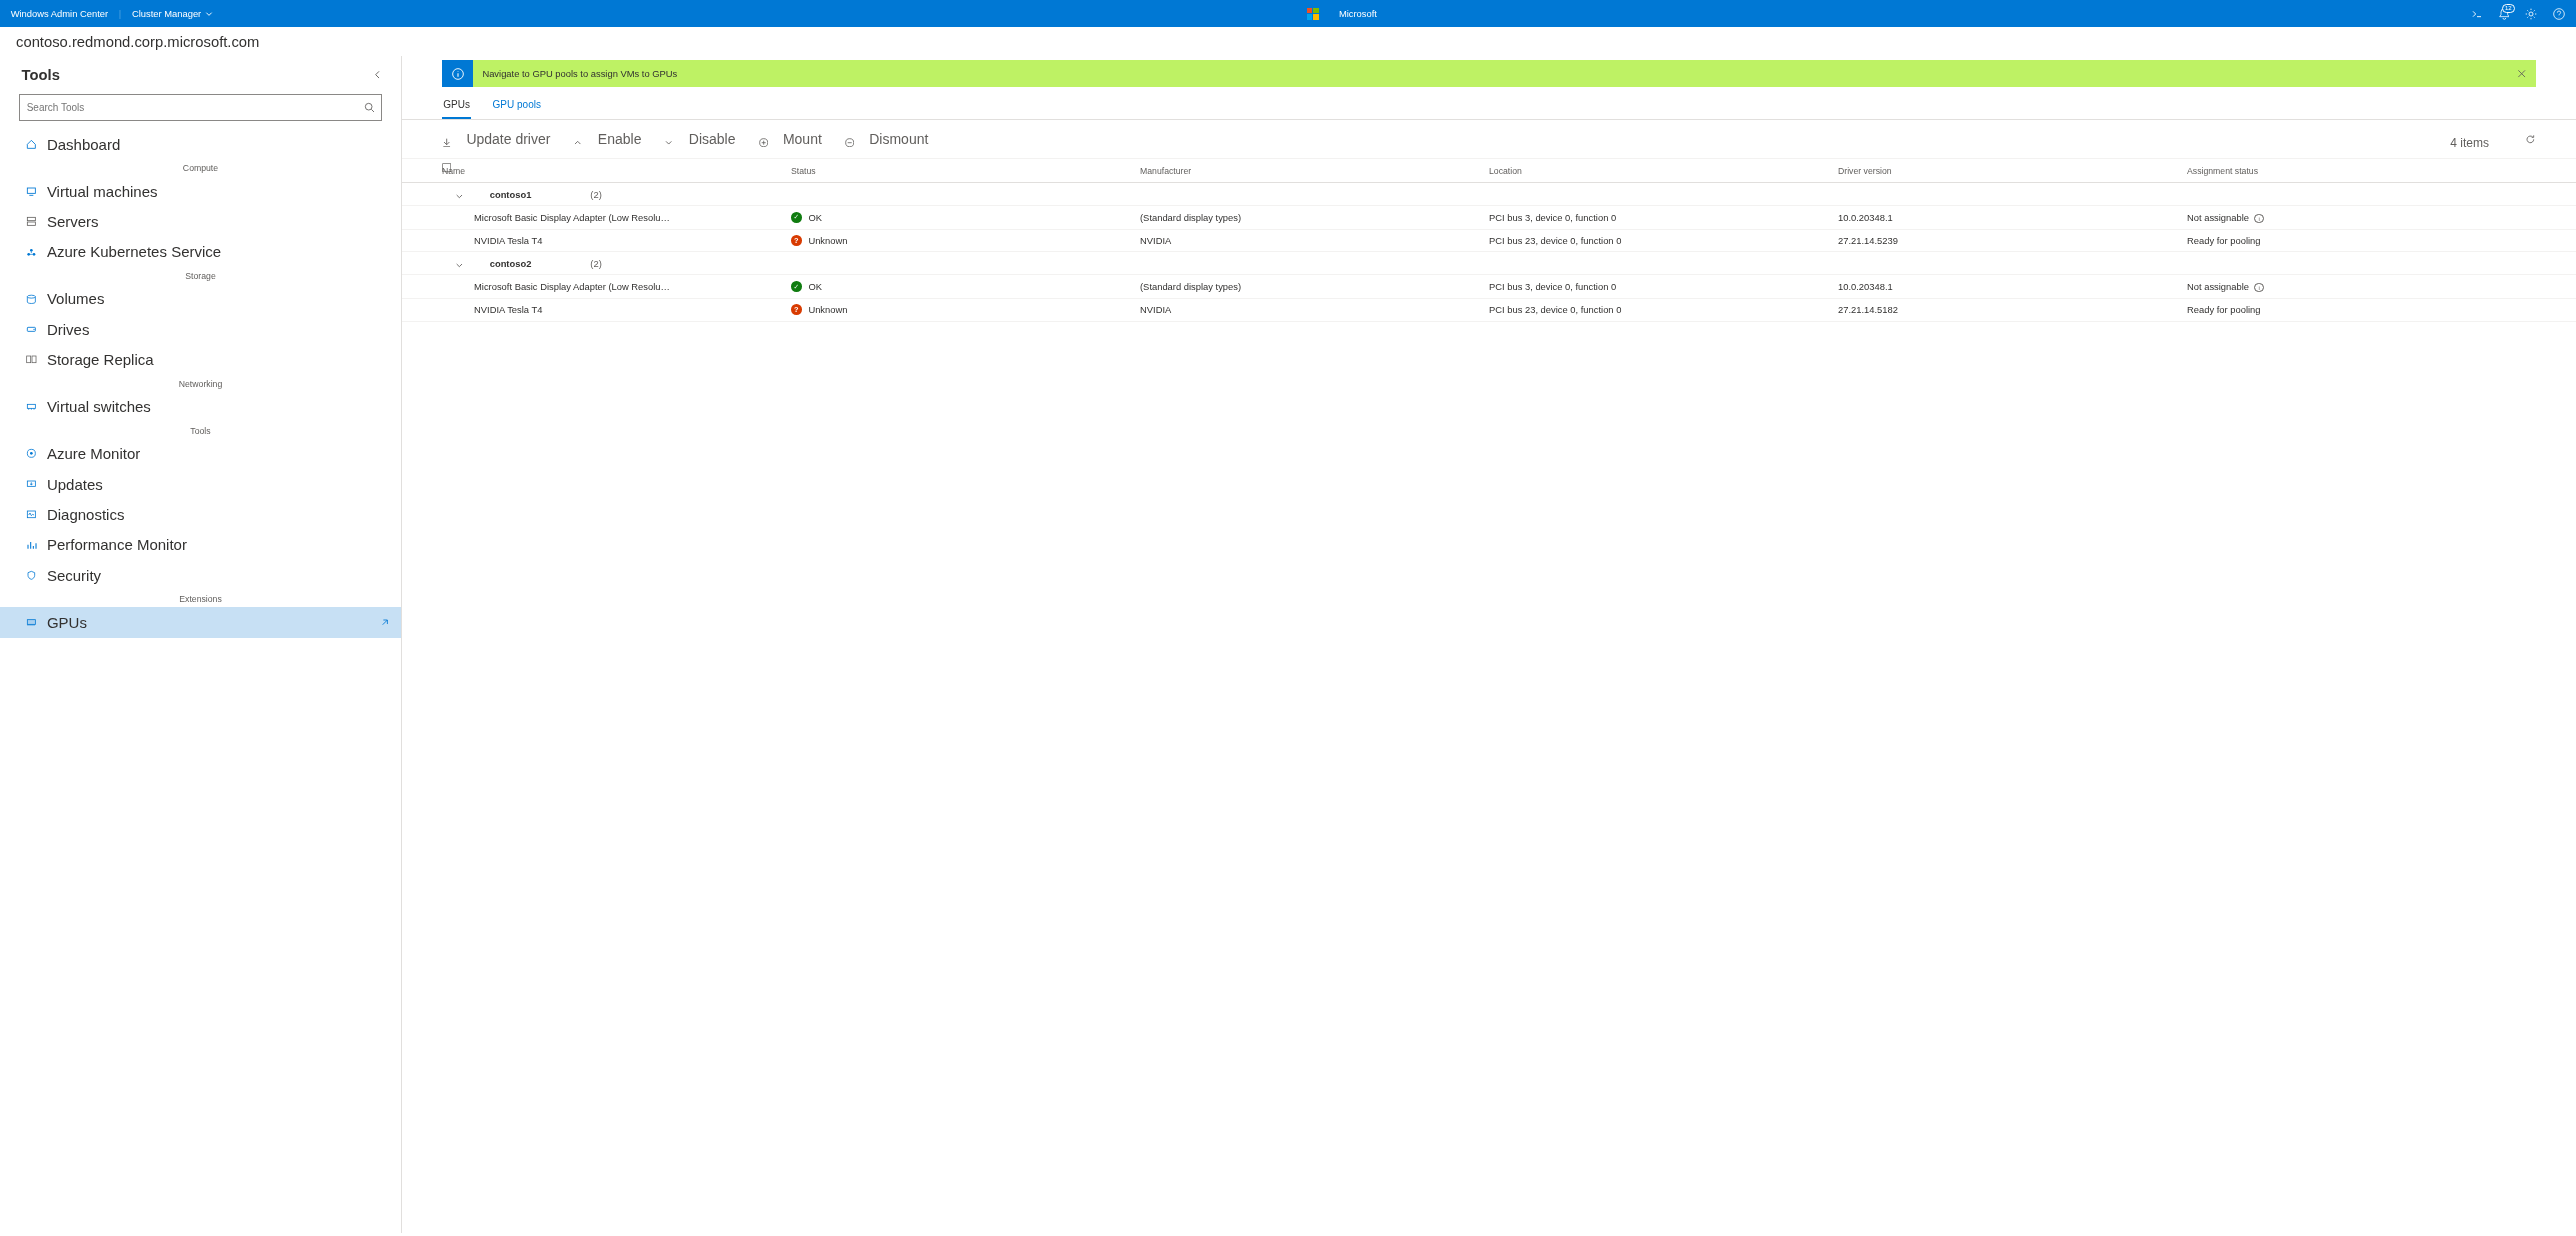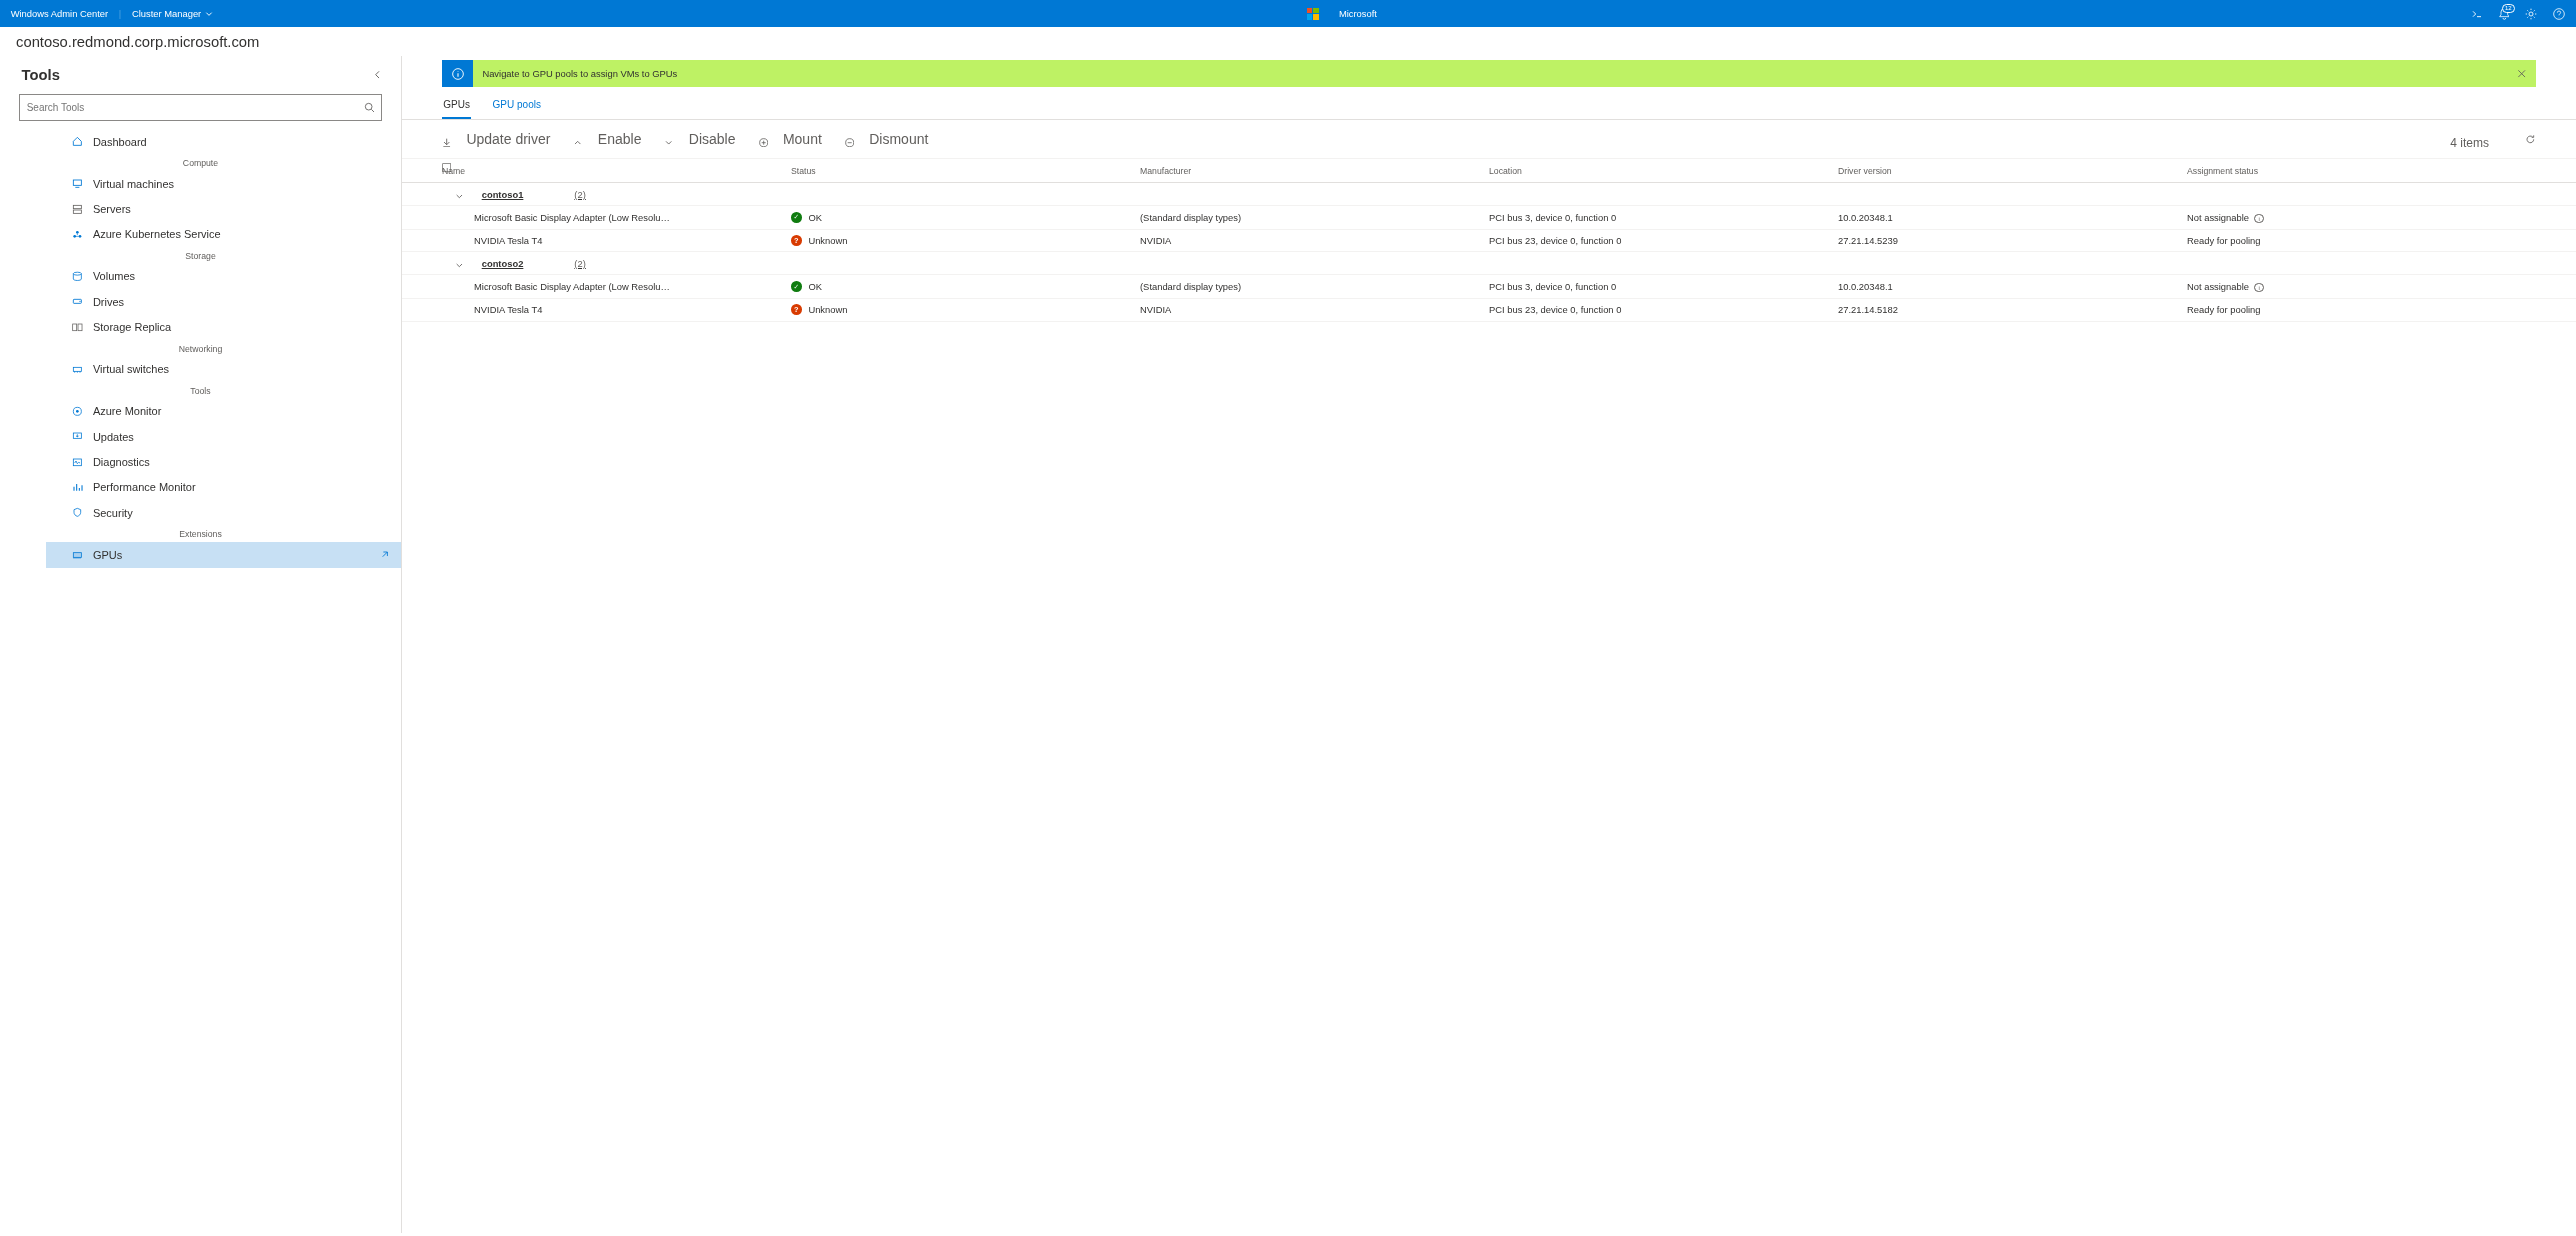"Dashboard" .nav-item { font-size: 11px -> 15px; margin-left: 46px -> none }
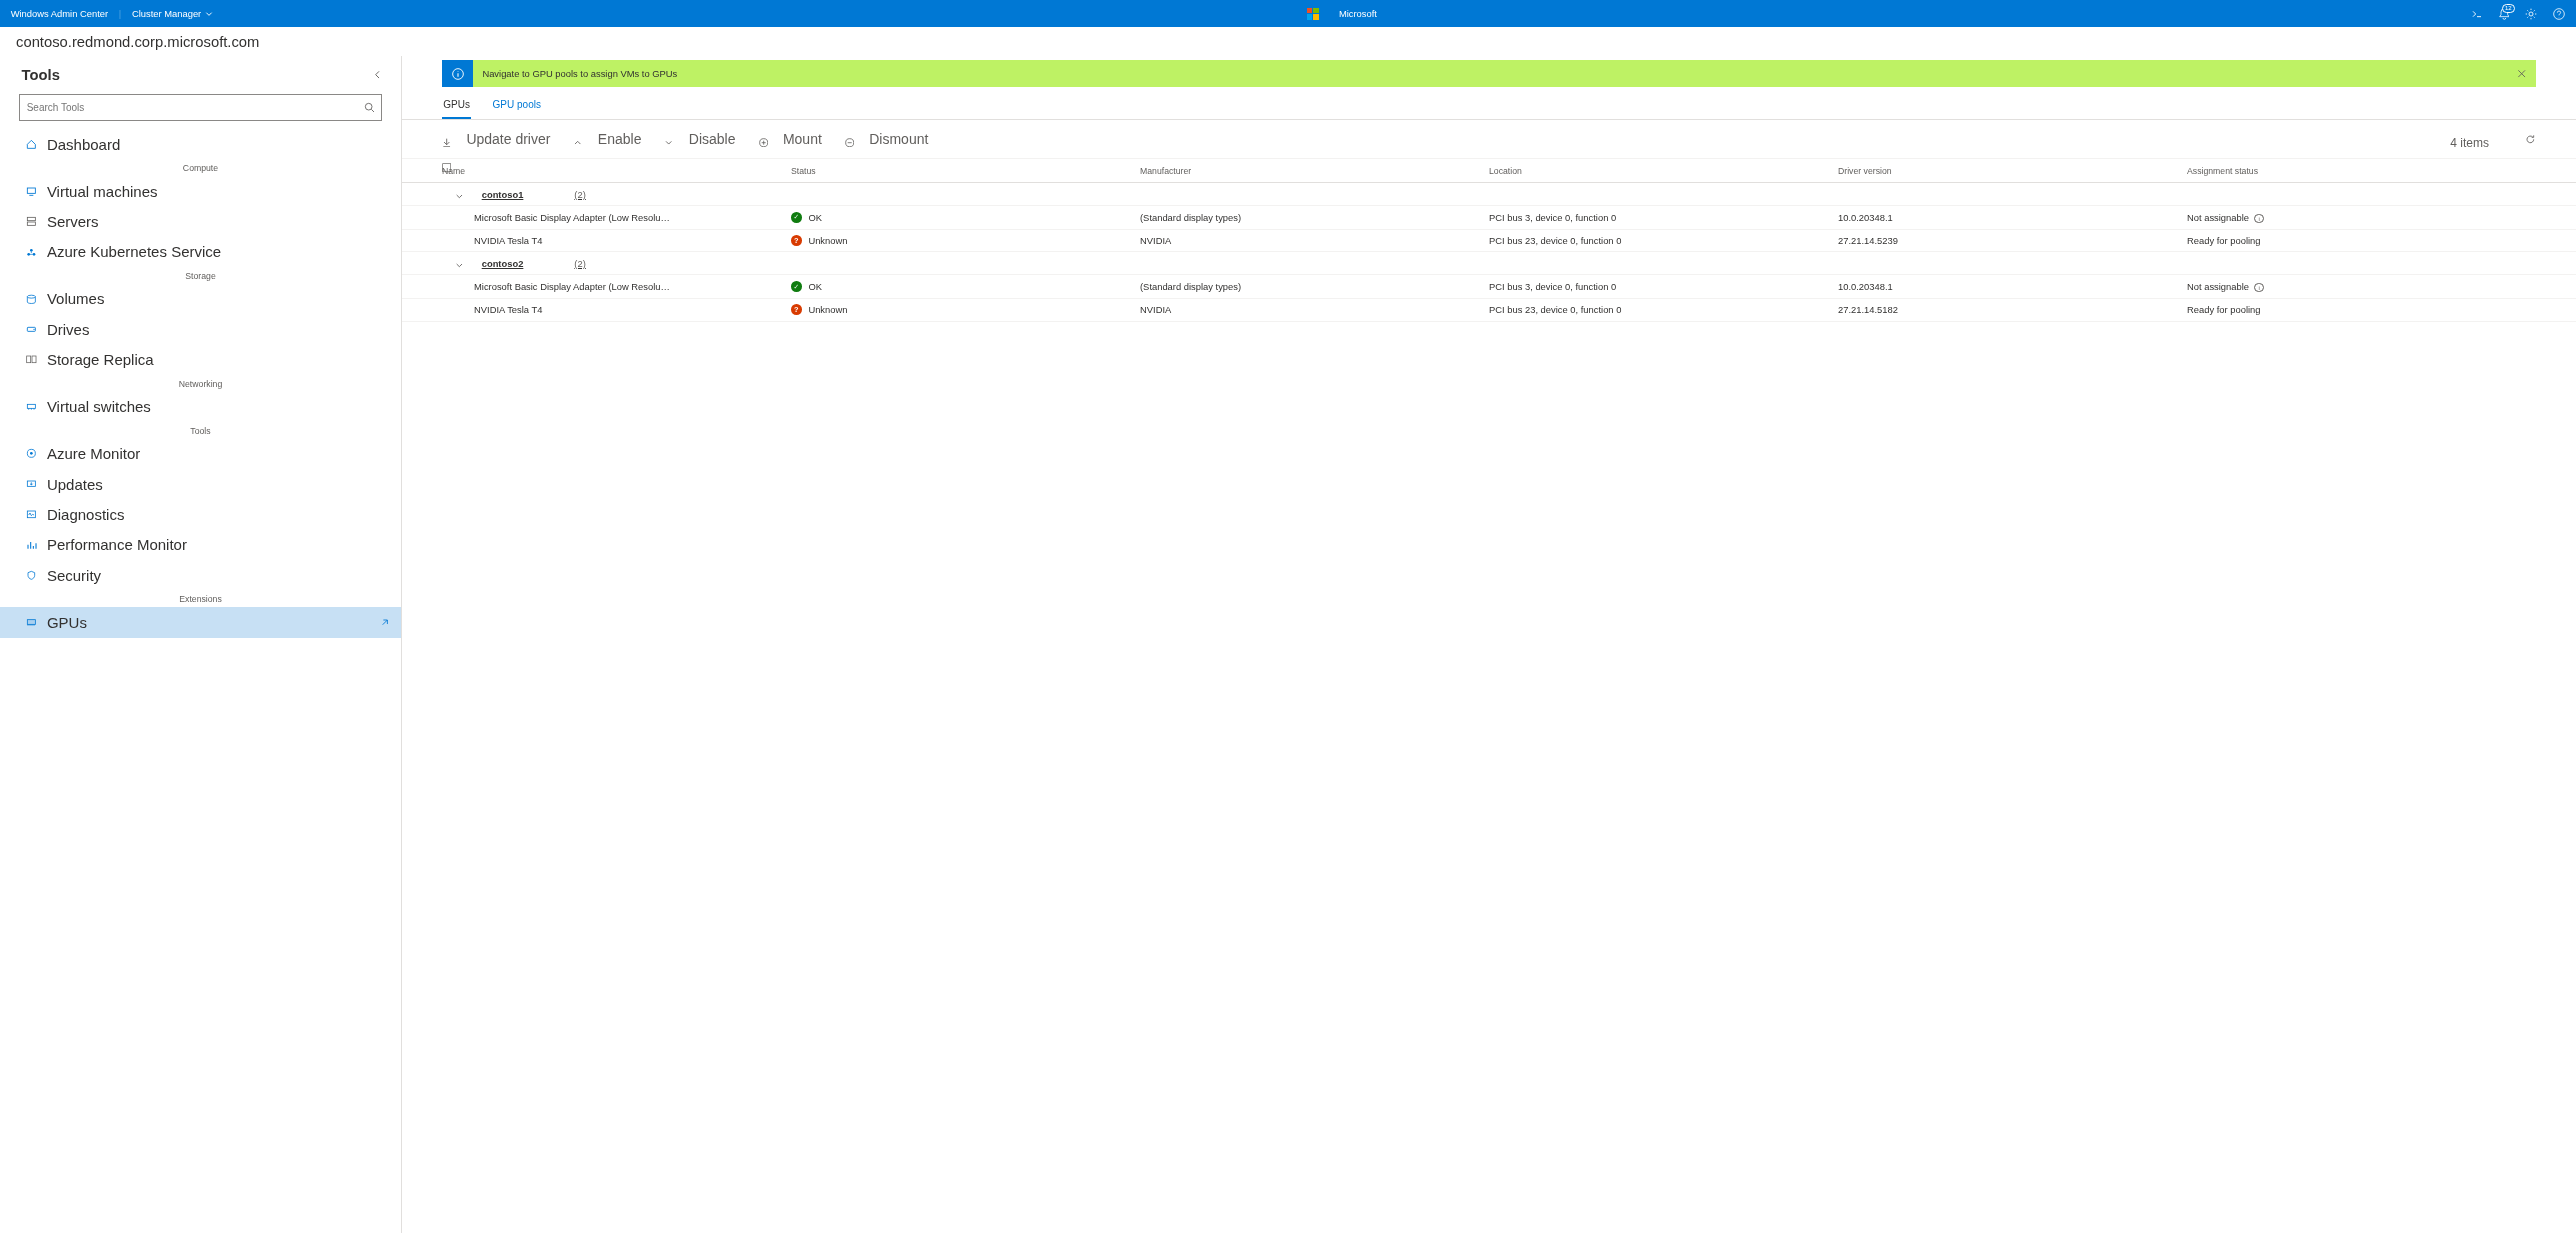"contoso1" .group-row { gap: 19px -> 27px; text-decoration: underline -> none }
